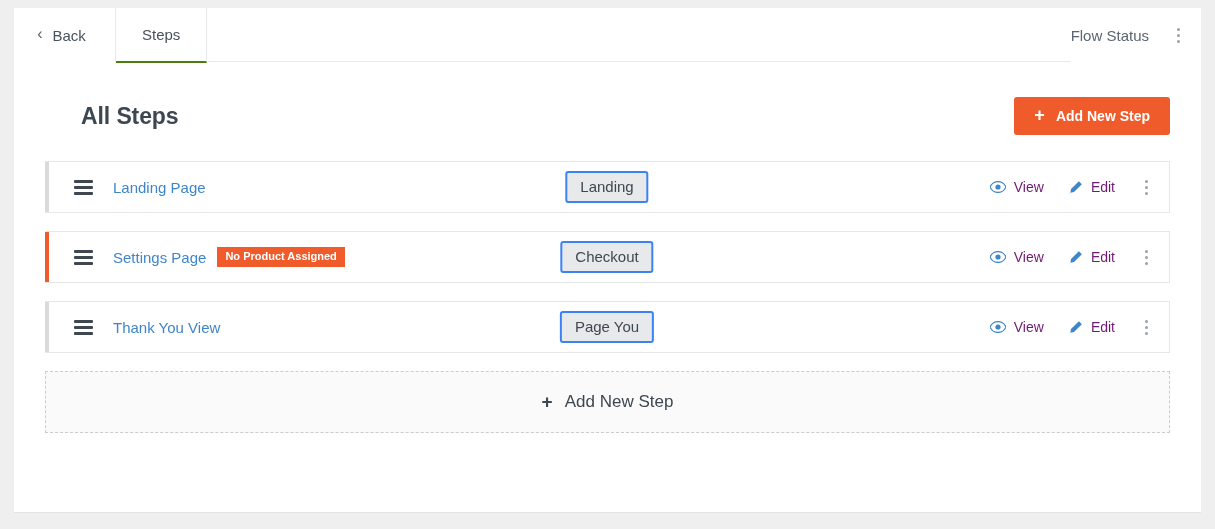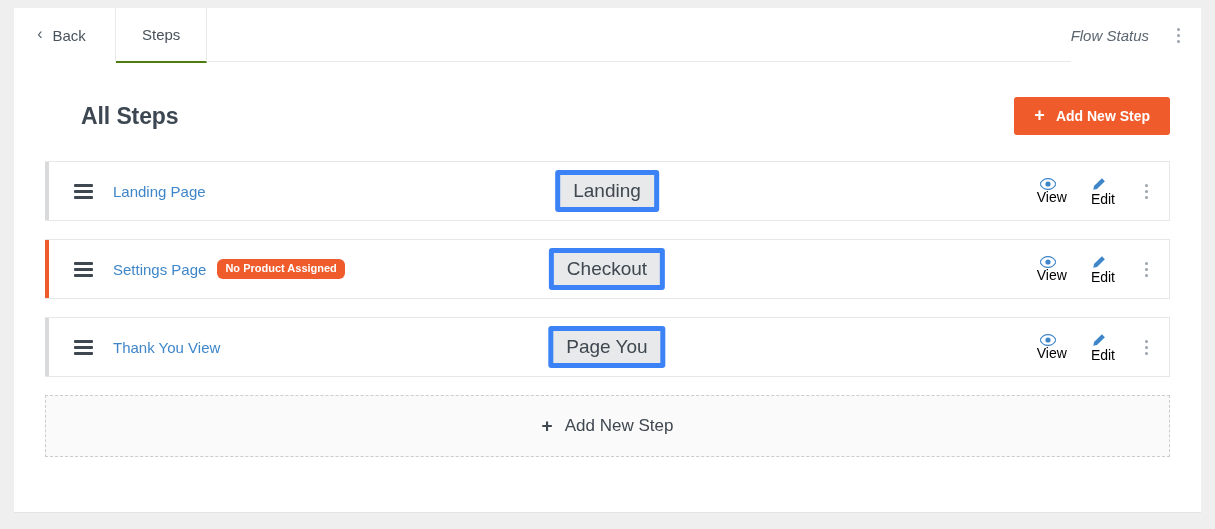"Flow Status" .flow-status { font-style: italic -> none }
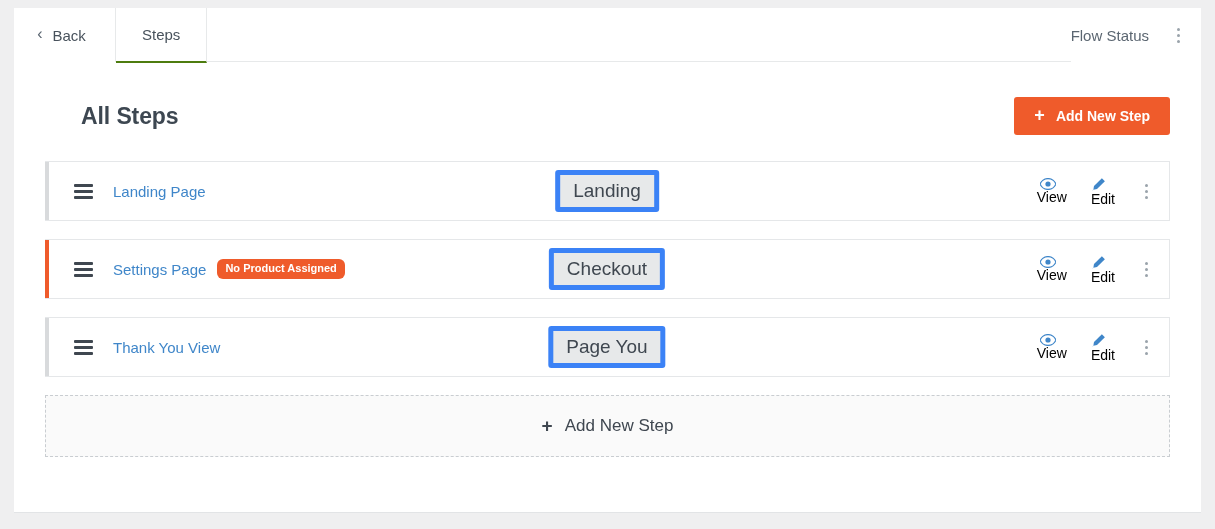"Landing Page" .step-row { height: 60px -> 52px }
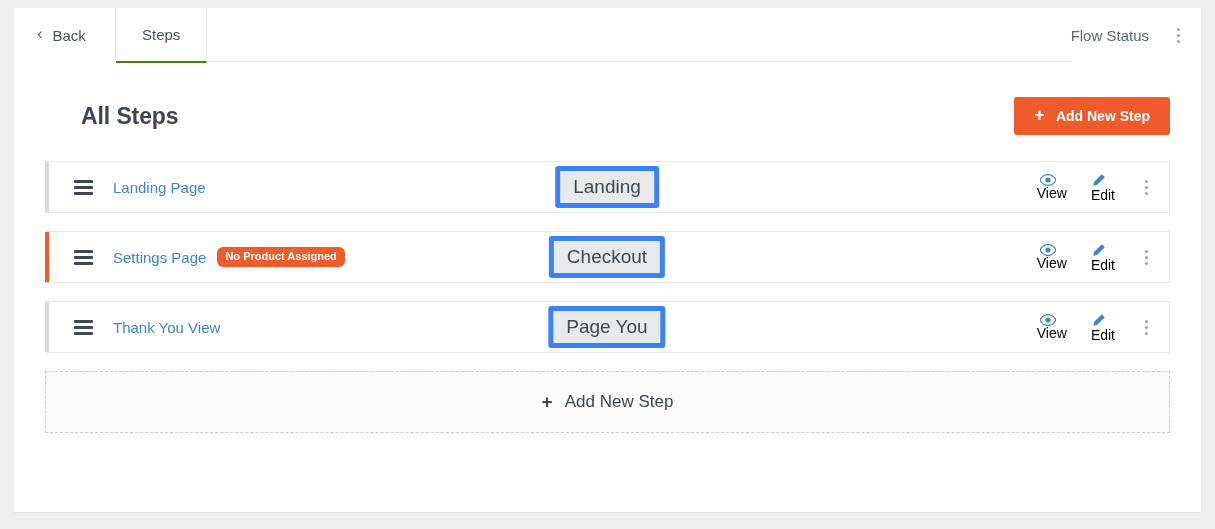"Landing" .type-badge { border: 5px solid #3b82f6 -> 2px solid #3b82f6; font-size: 19px -> 15px }
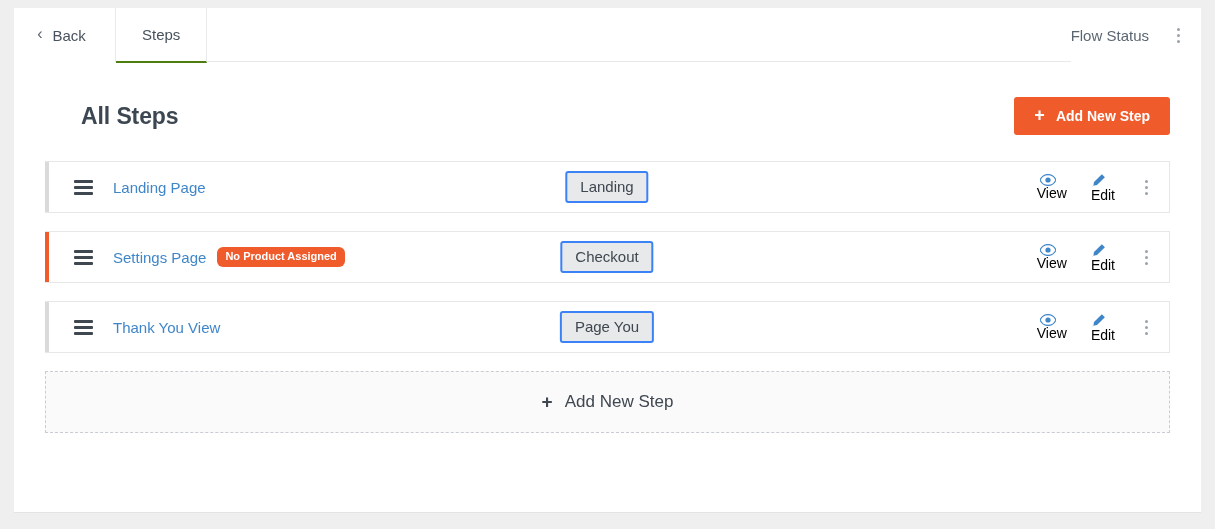"View" .action { color: #000000 -> #701a75; flex-direction: column -> none }
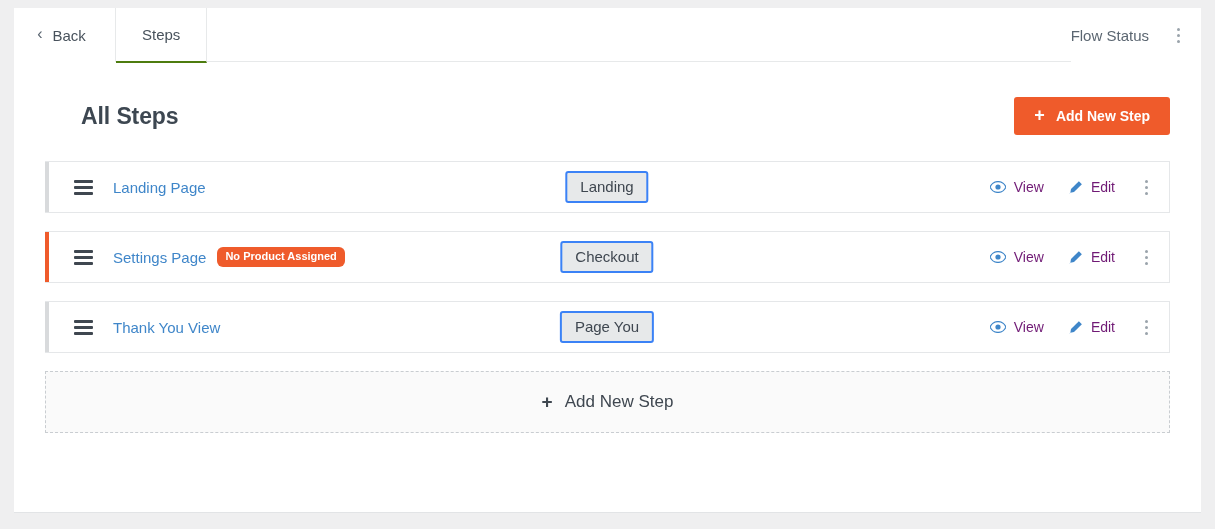"No Product Assigned" .warn-badge { border-radius: 6px -> 0 }
